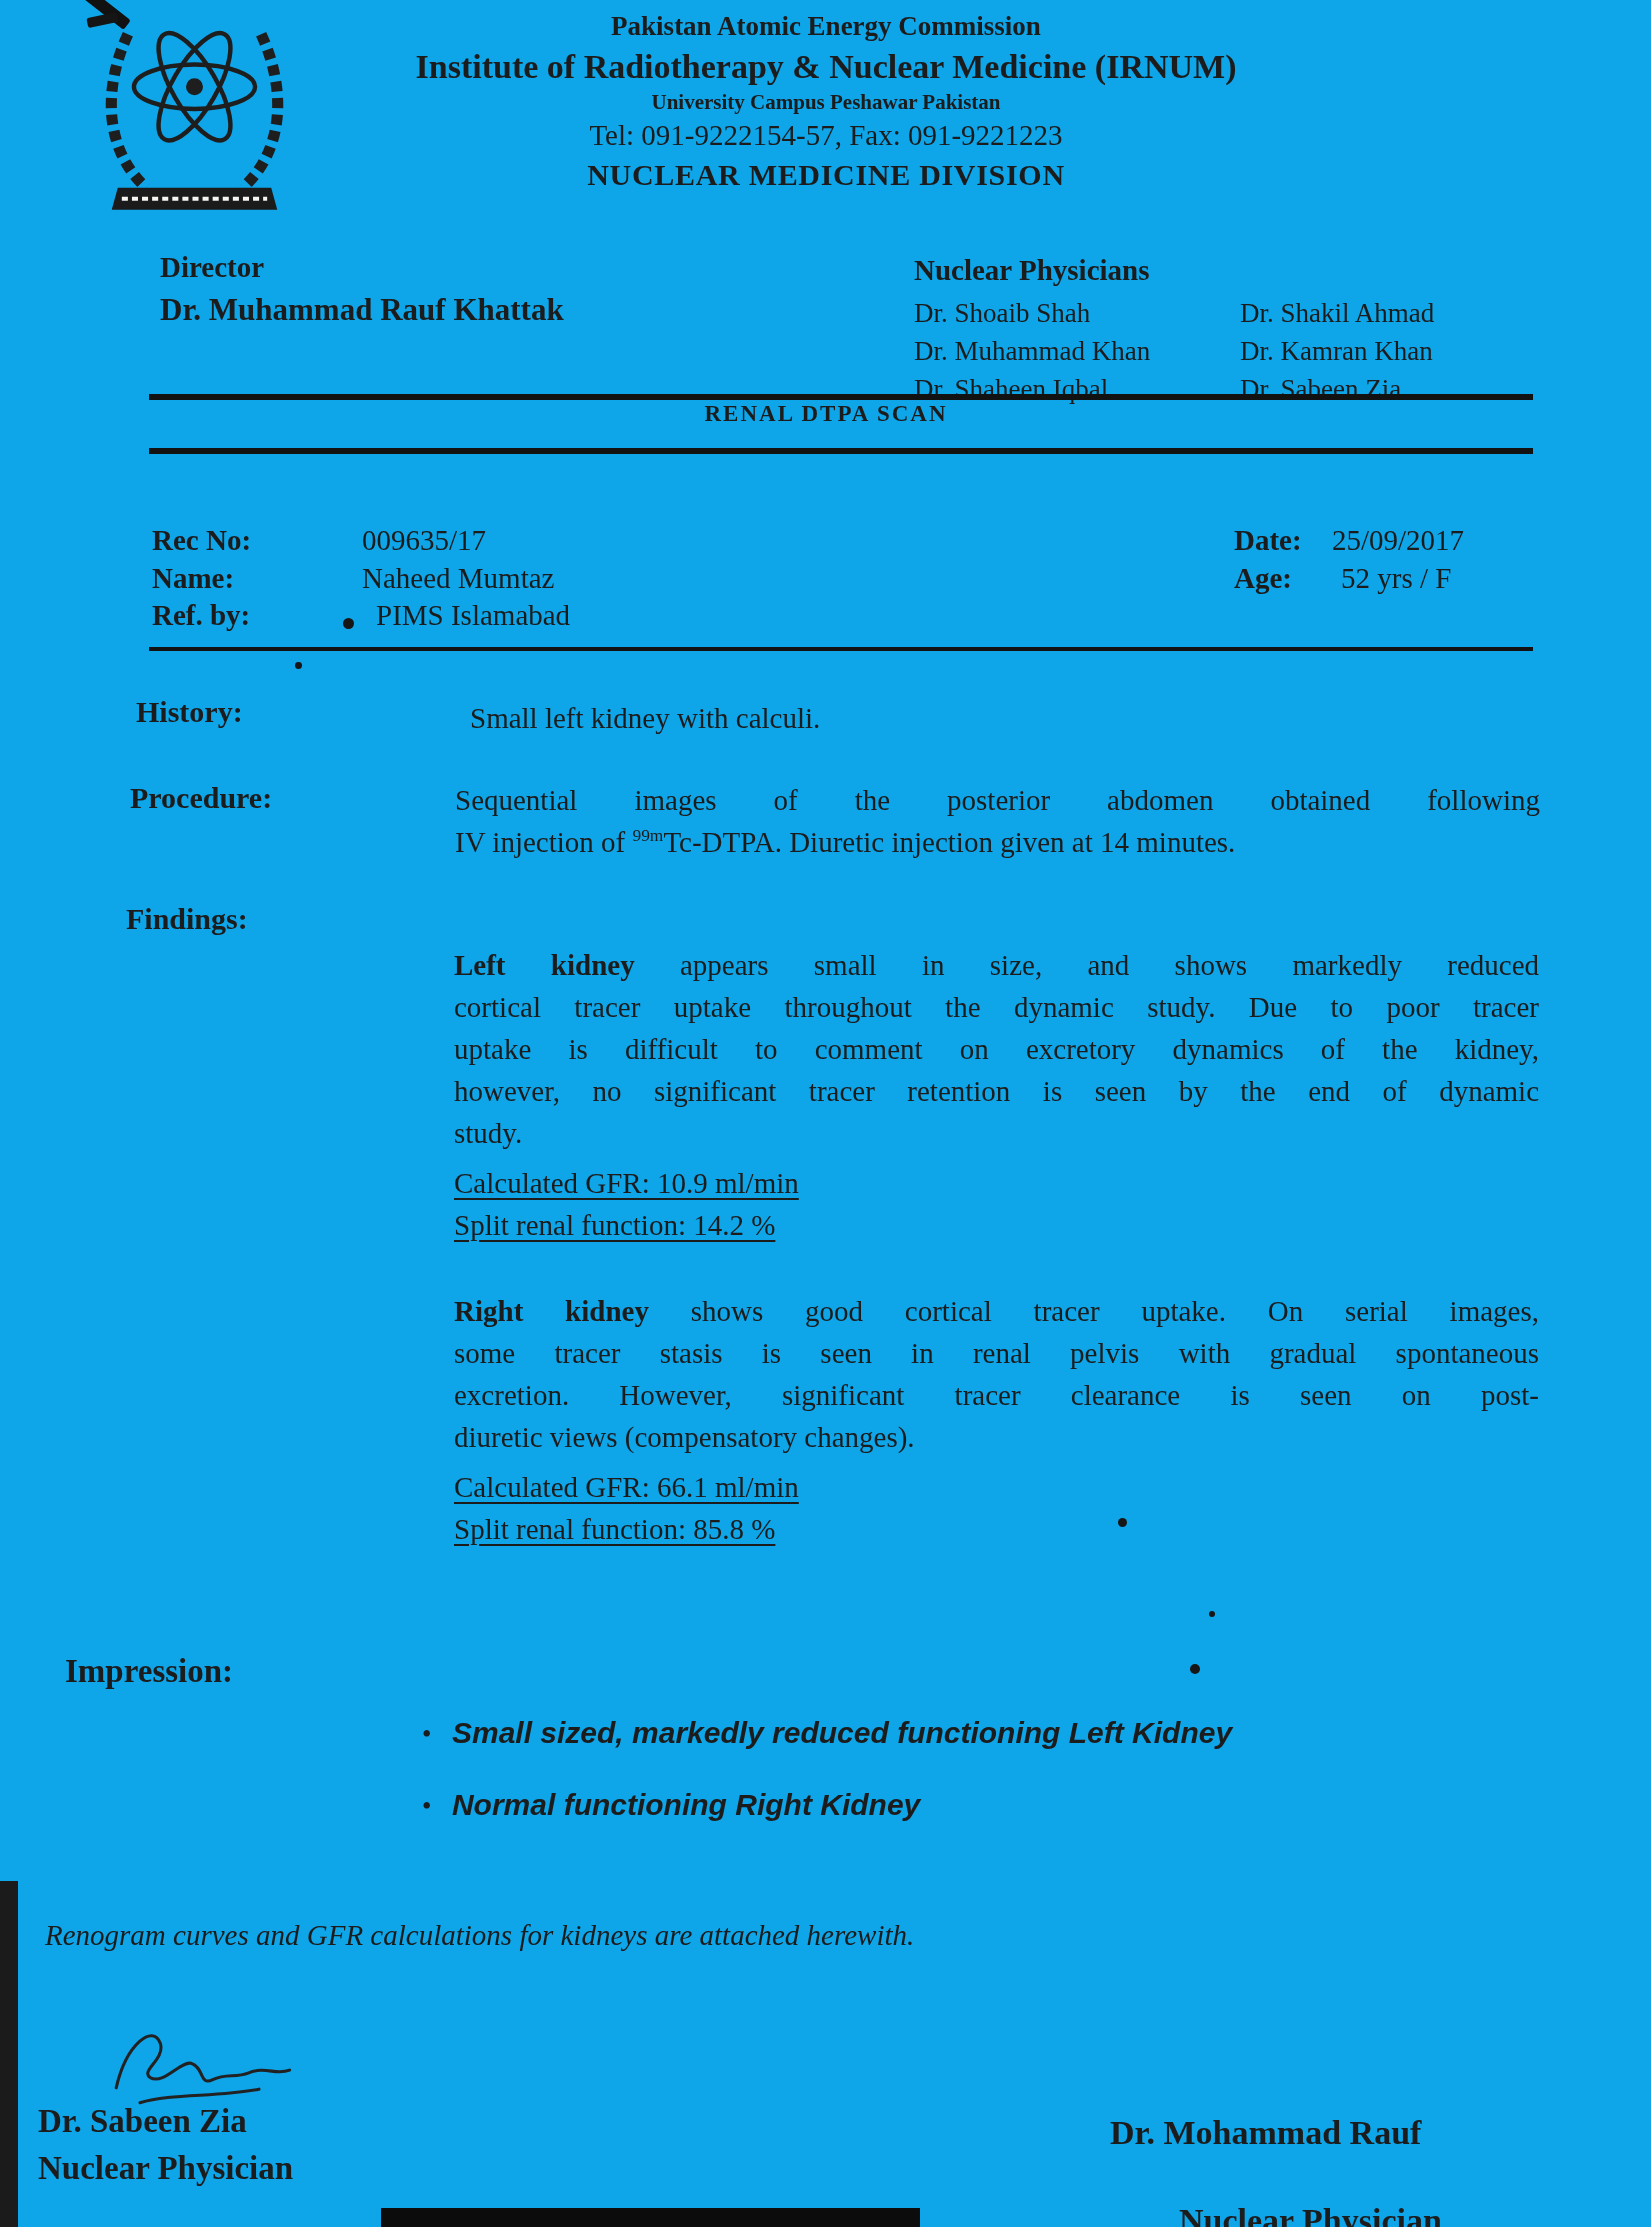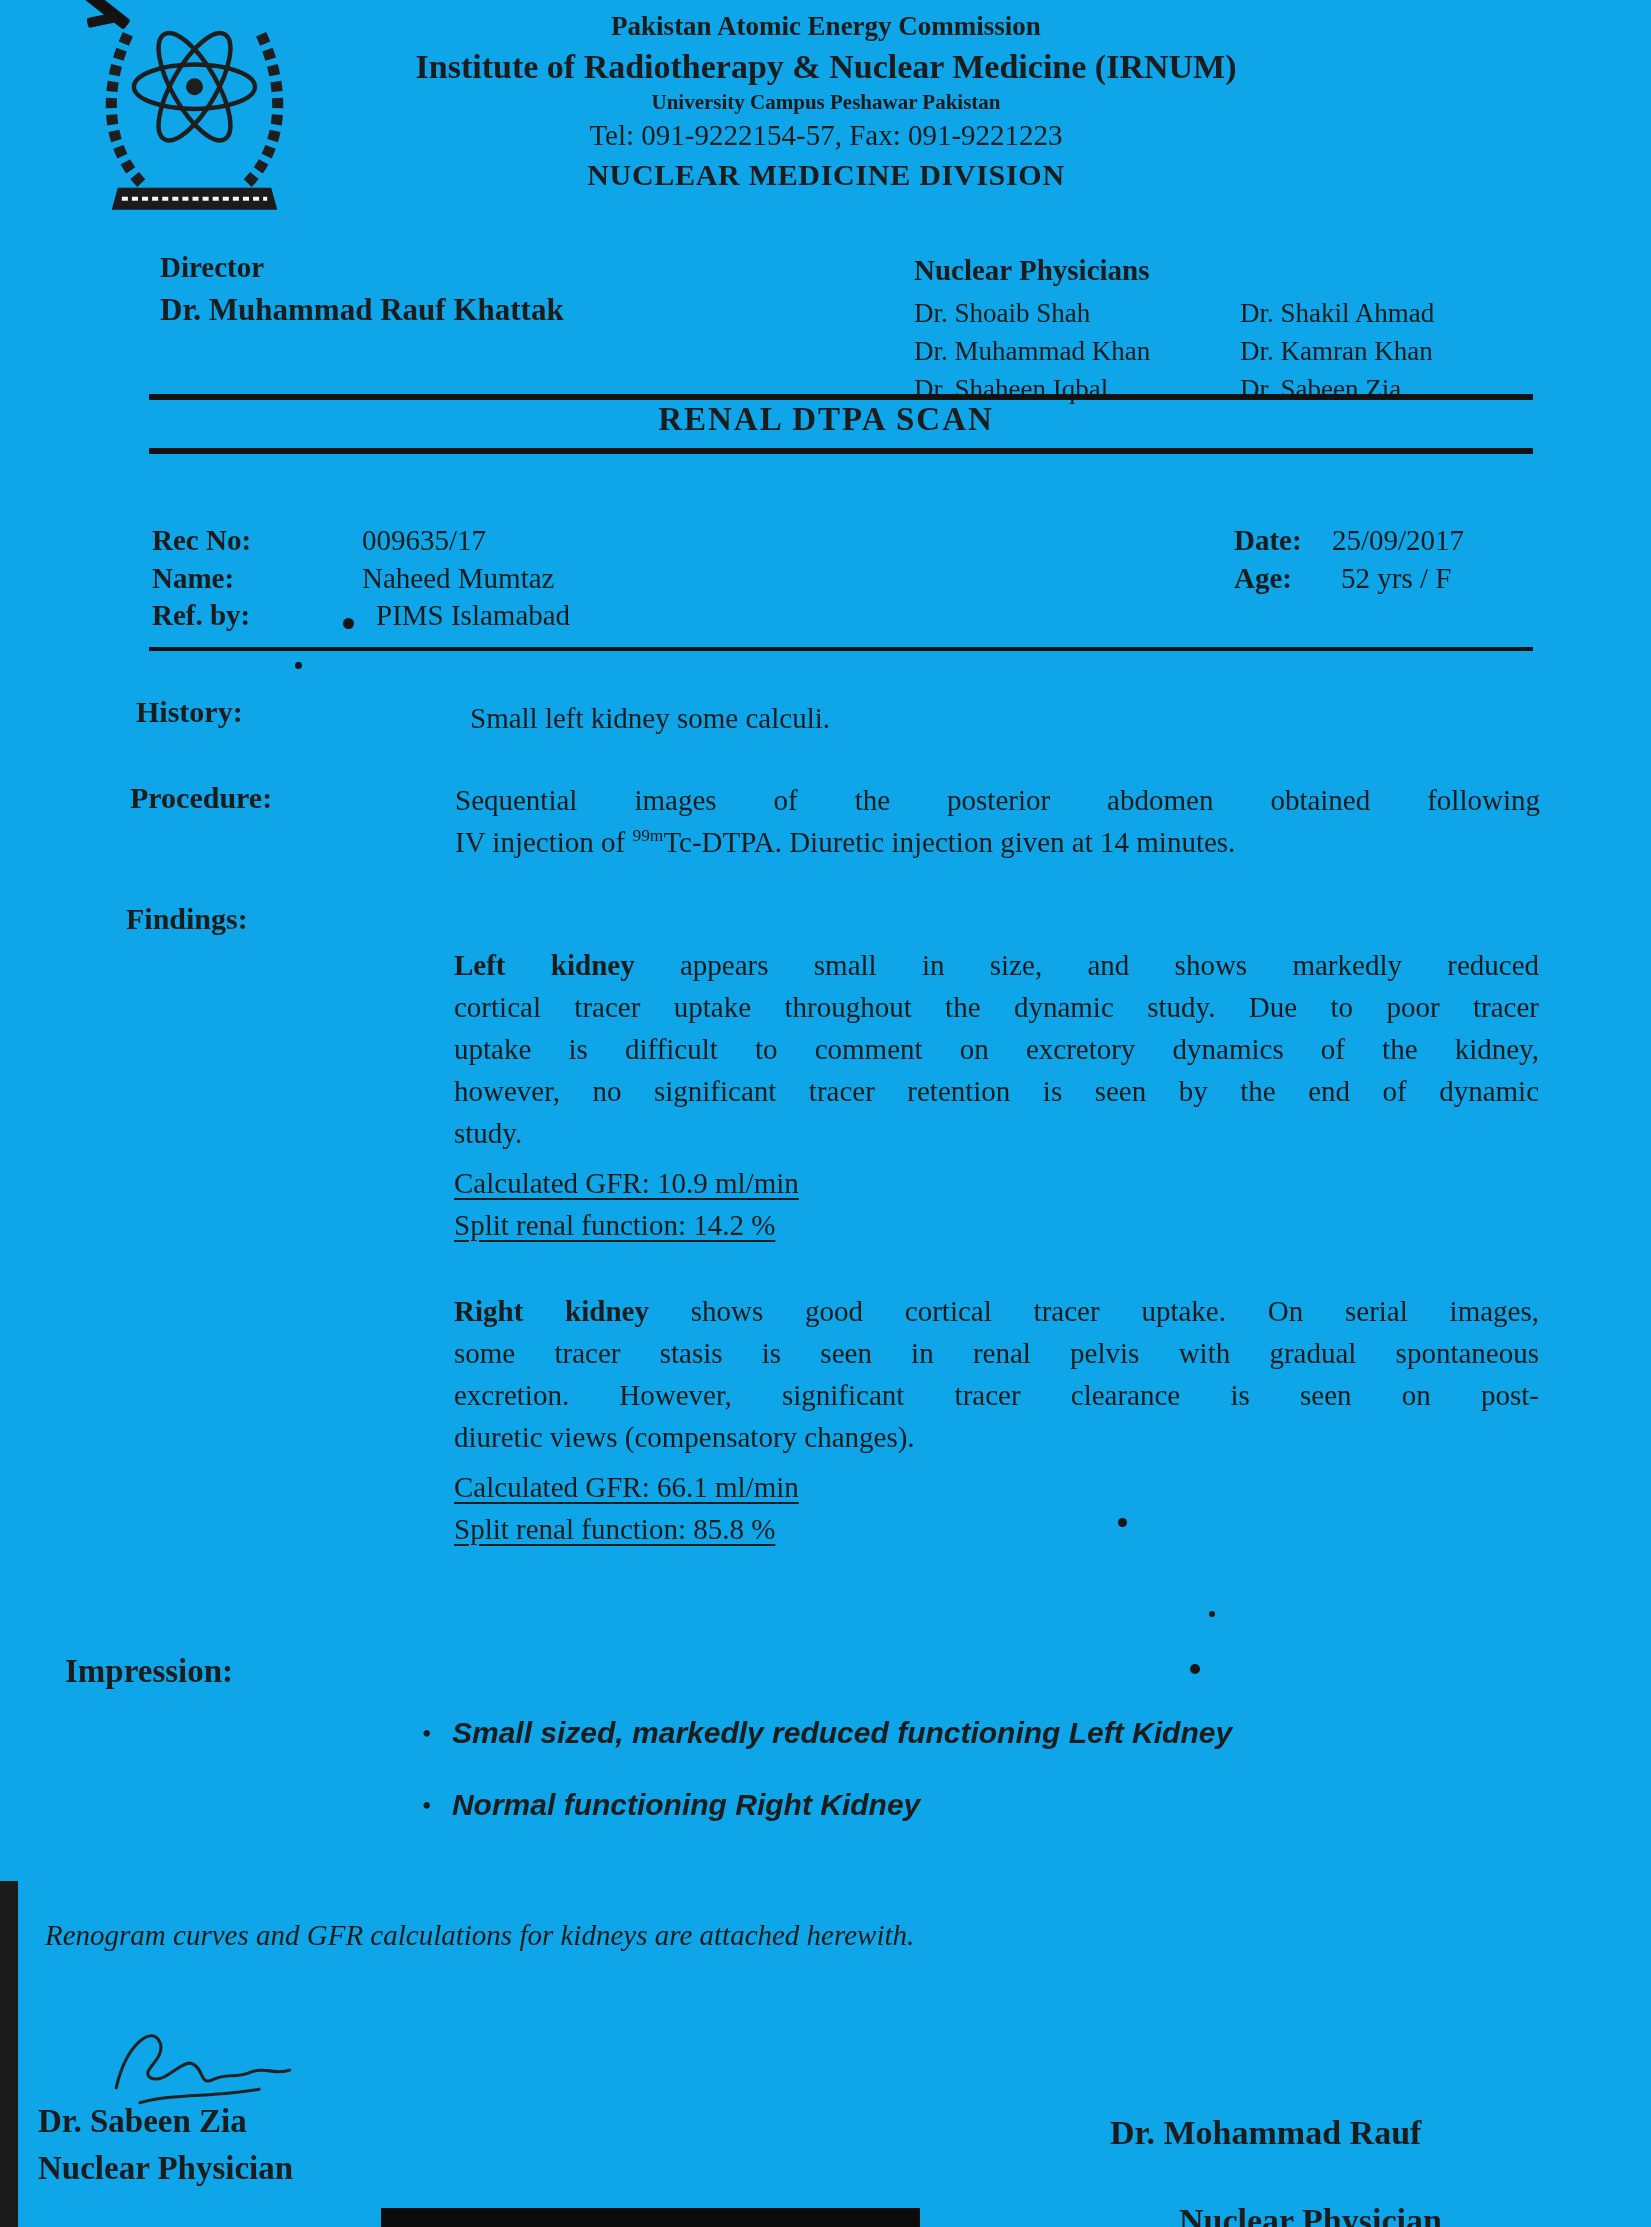"RENAL DTPA SCAN" .scan-title { font-size: 33px -> 23px }
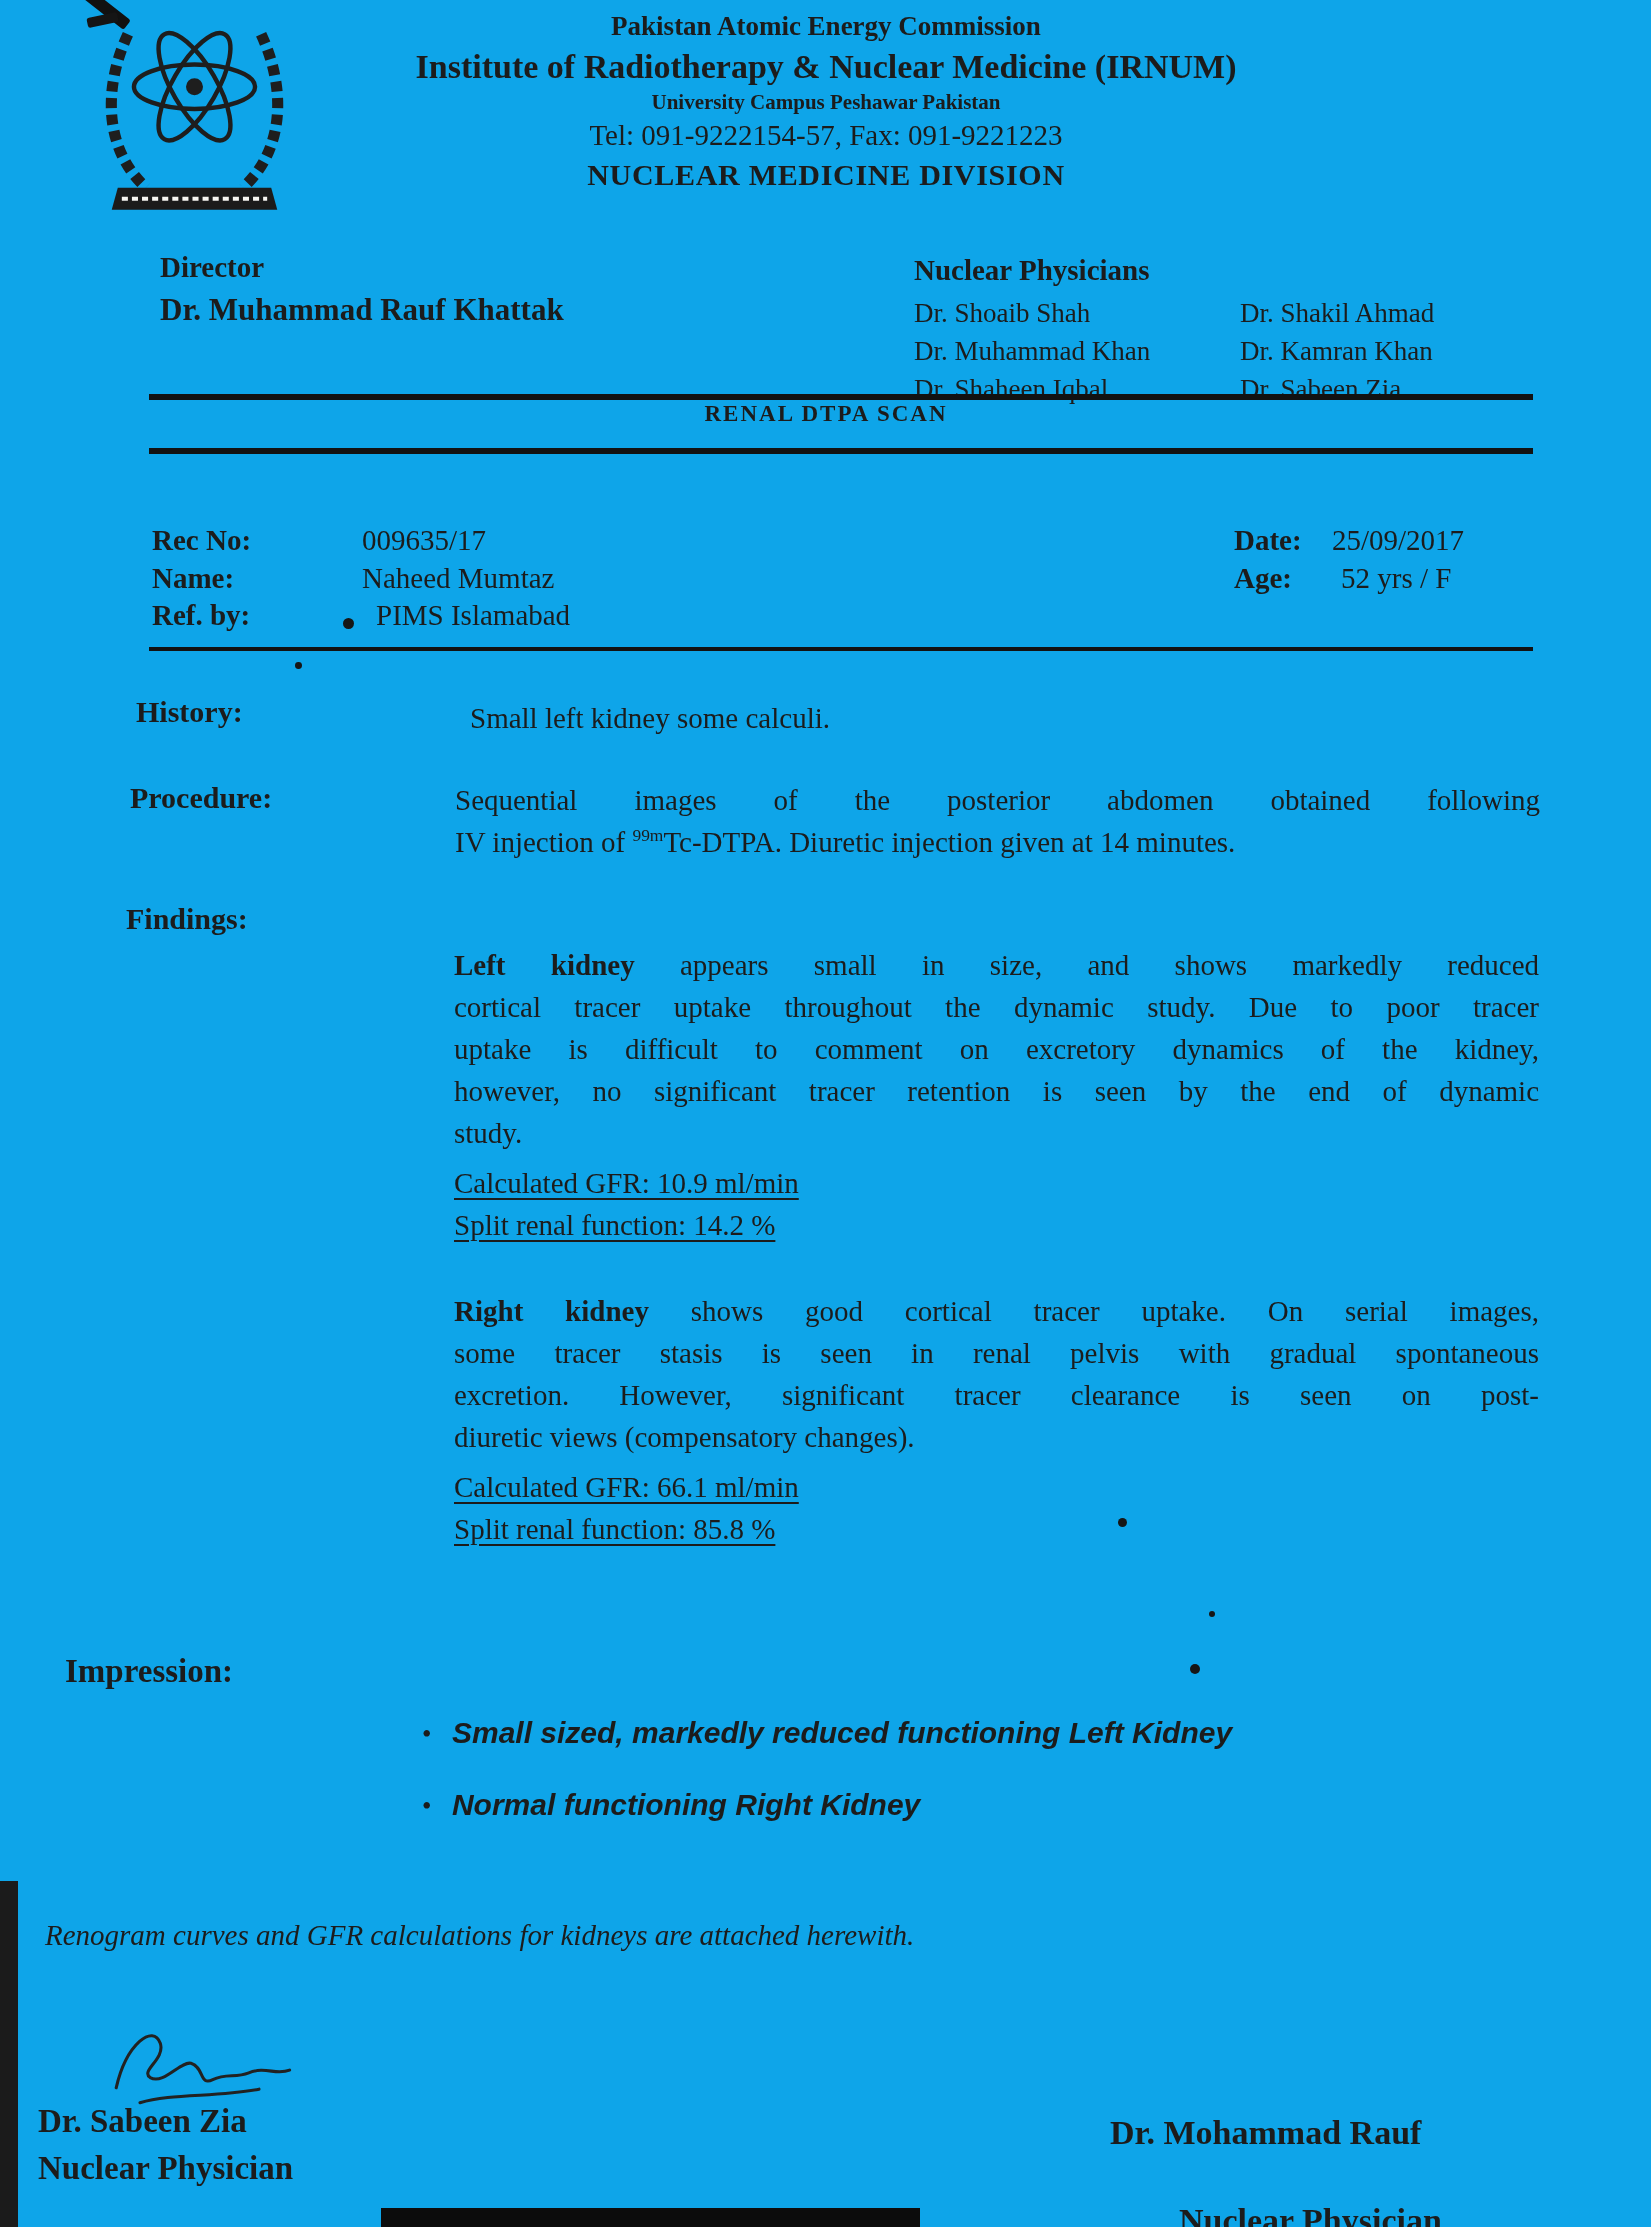"Small left kidney some calculi." div.abs { text: some -> with }
